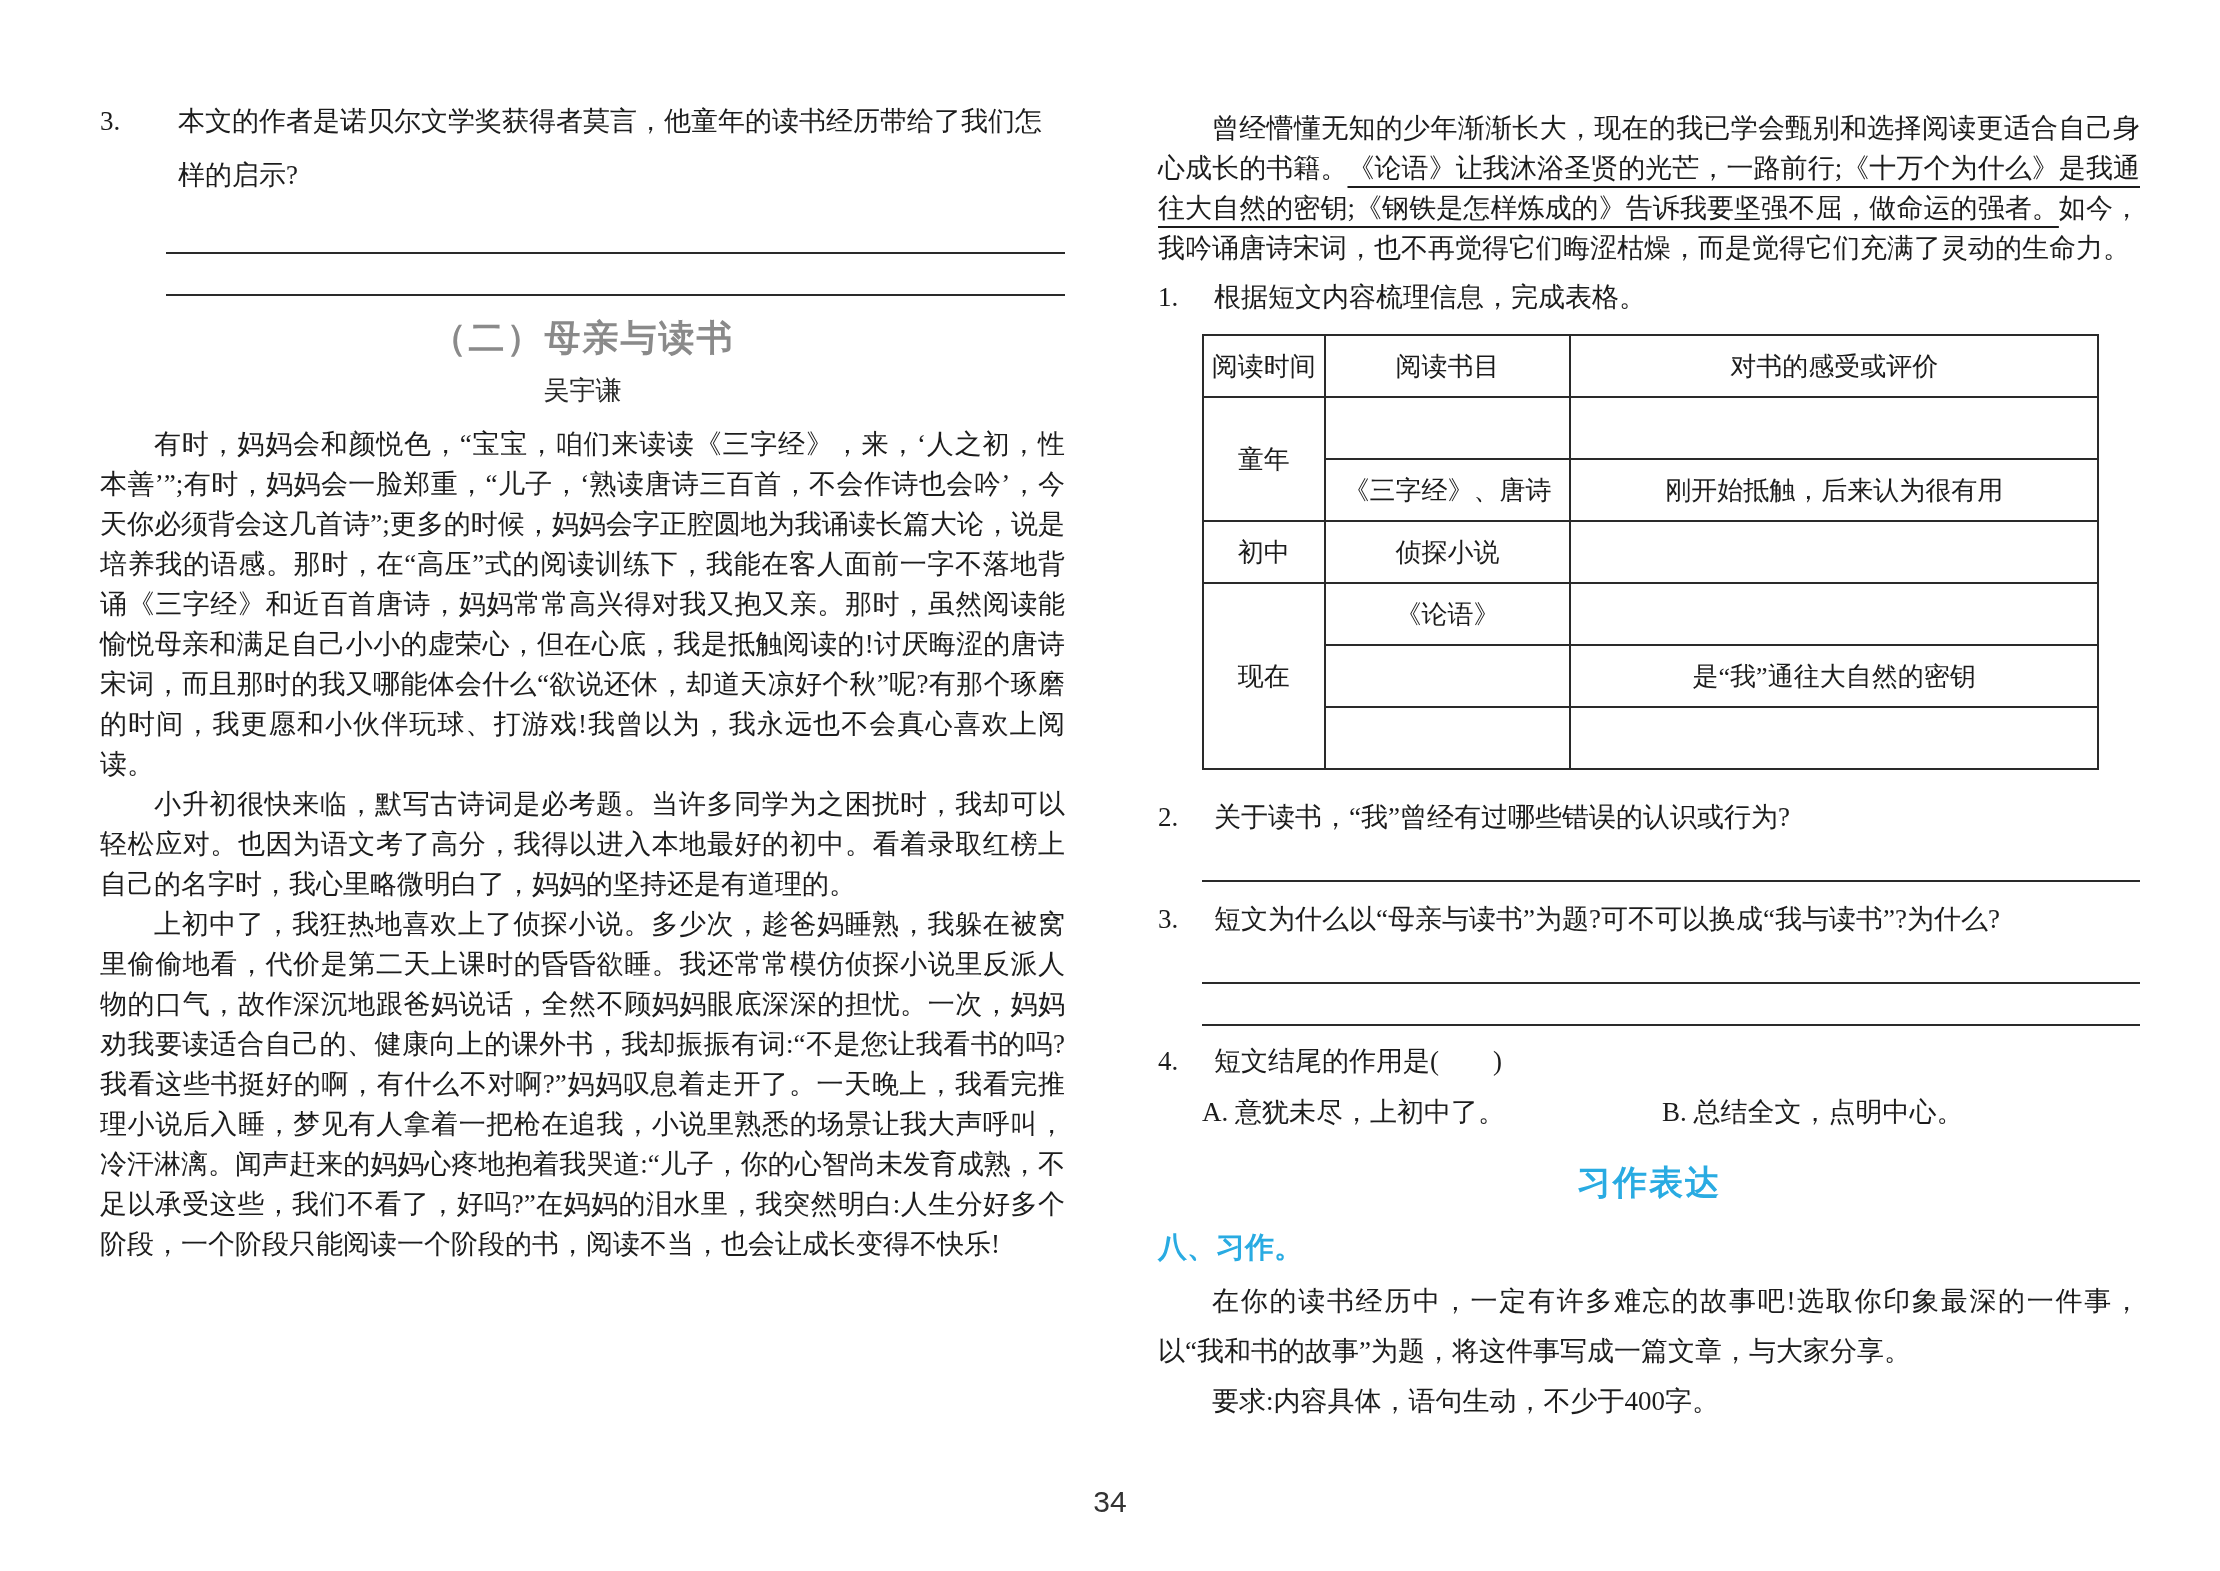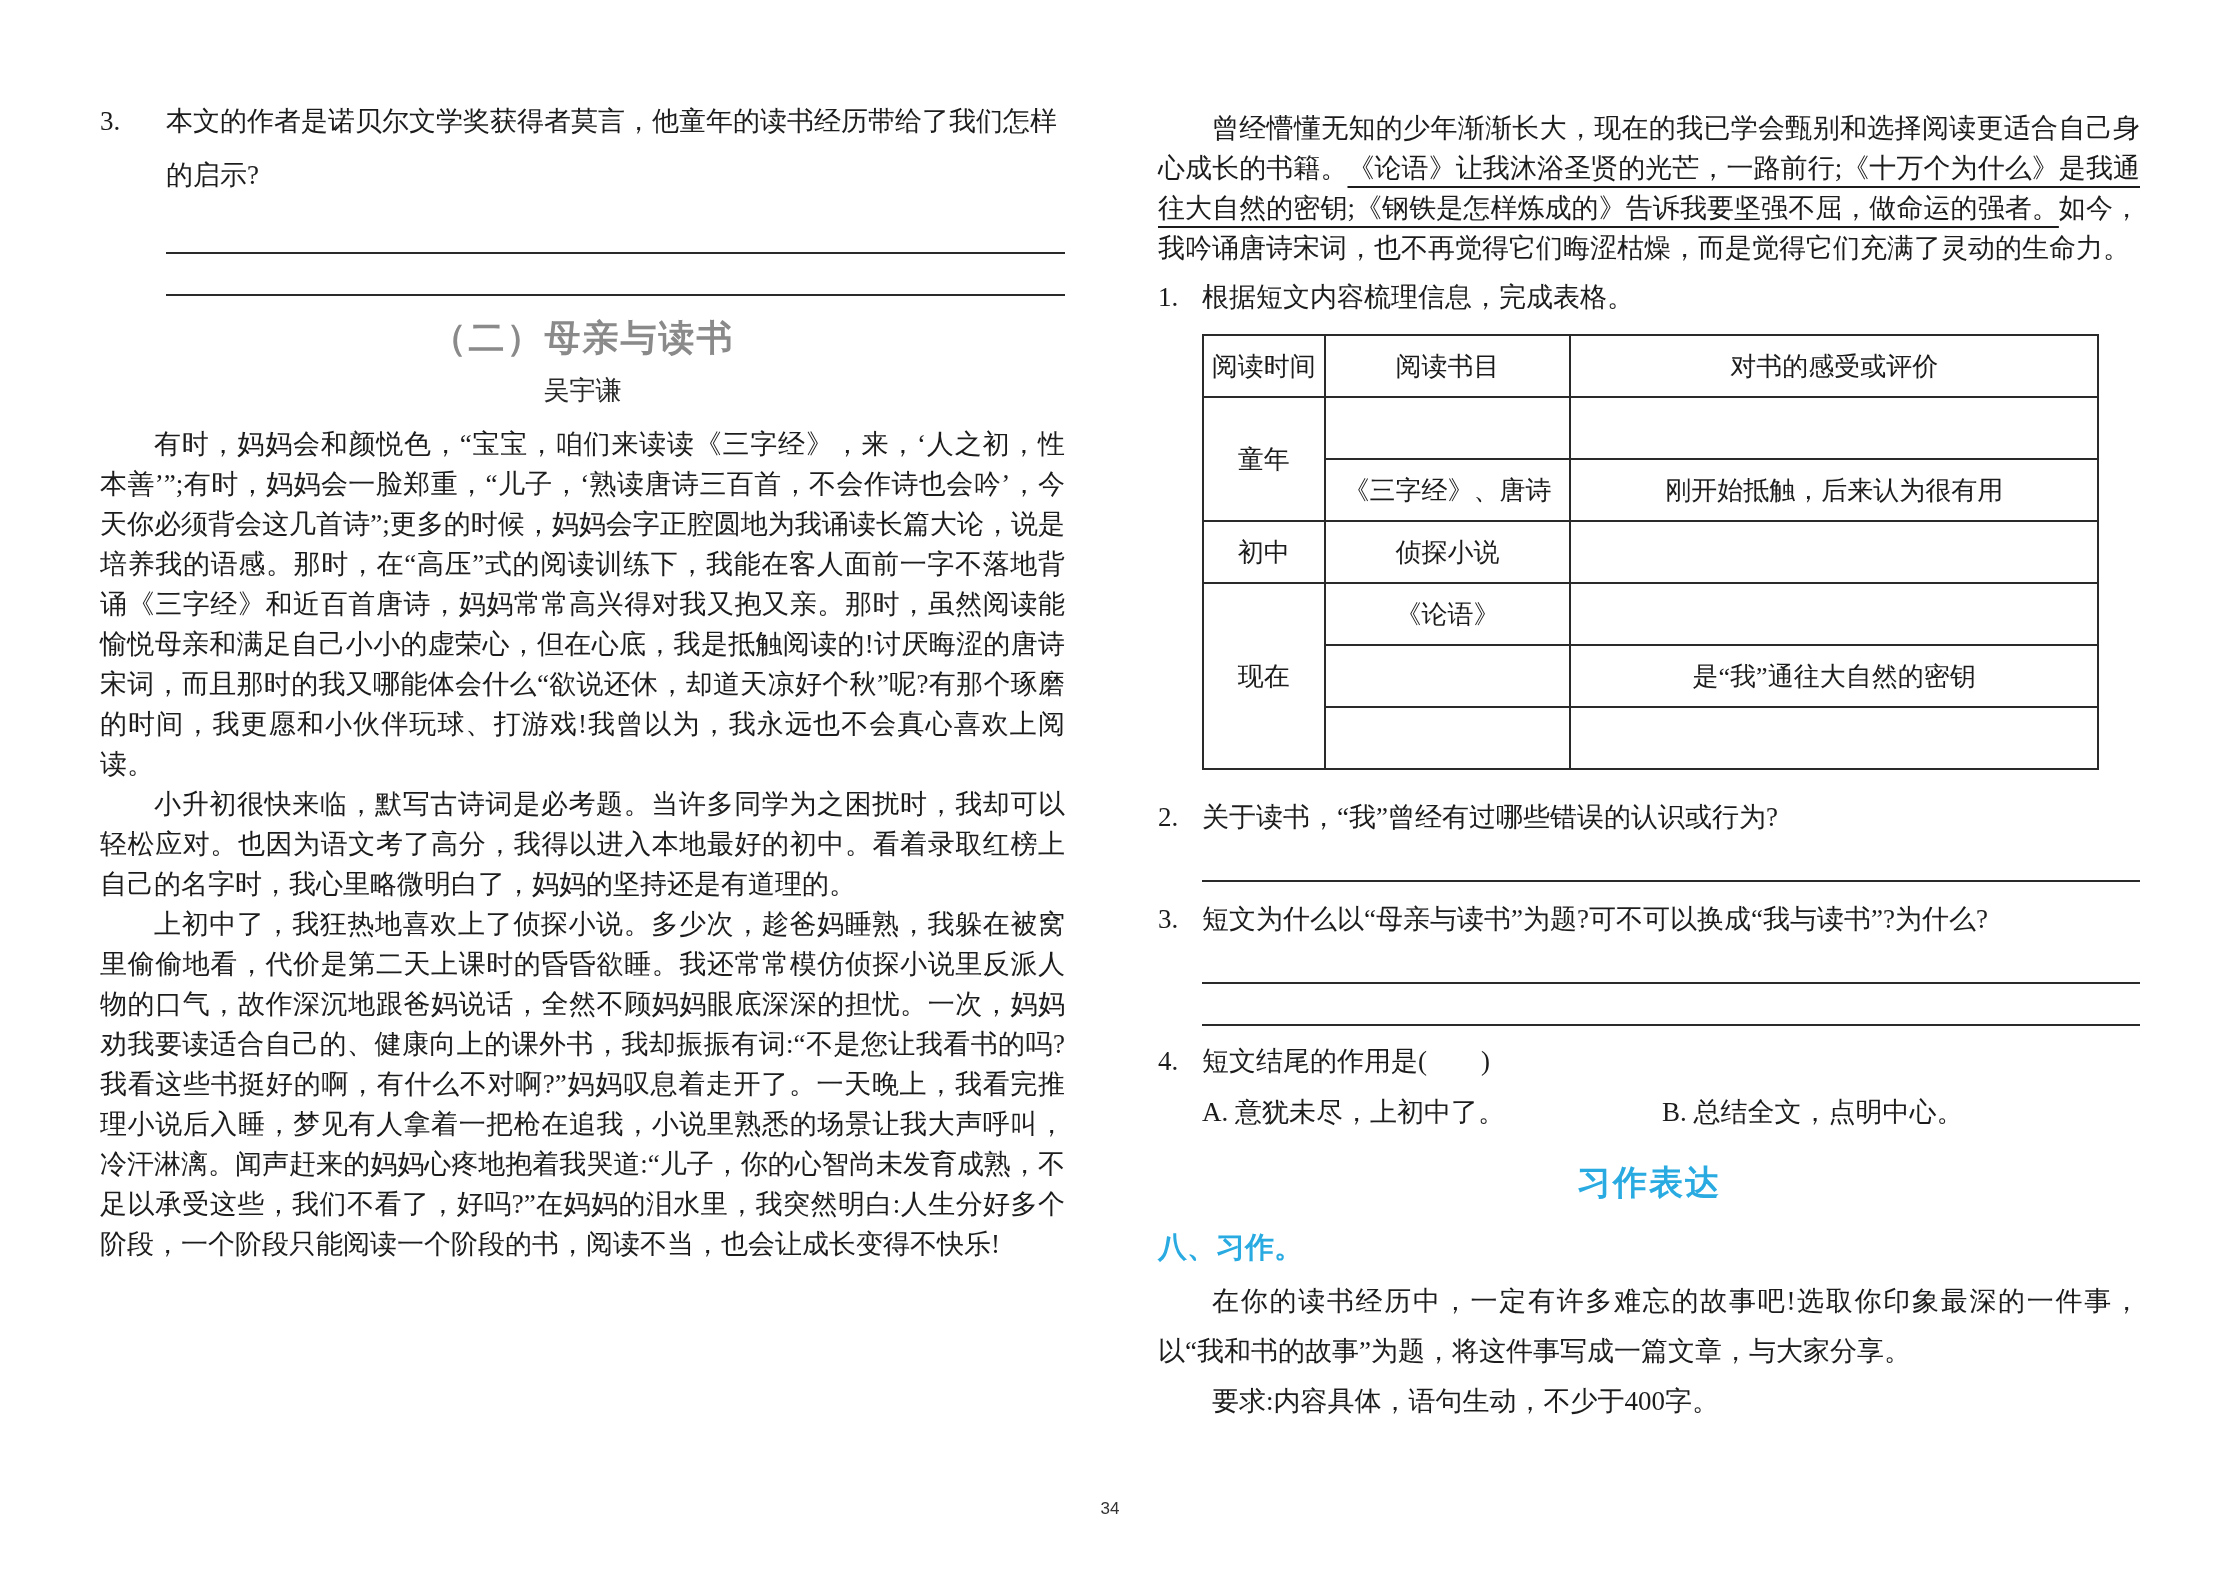"本文的作者是诺贝尔文学奖获得者莫言，他童年的读书经历带给了我们怎样的启示?" .qtext { margin-left: none -> 12px }
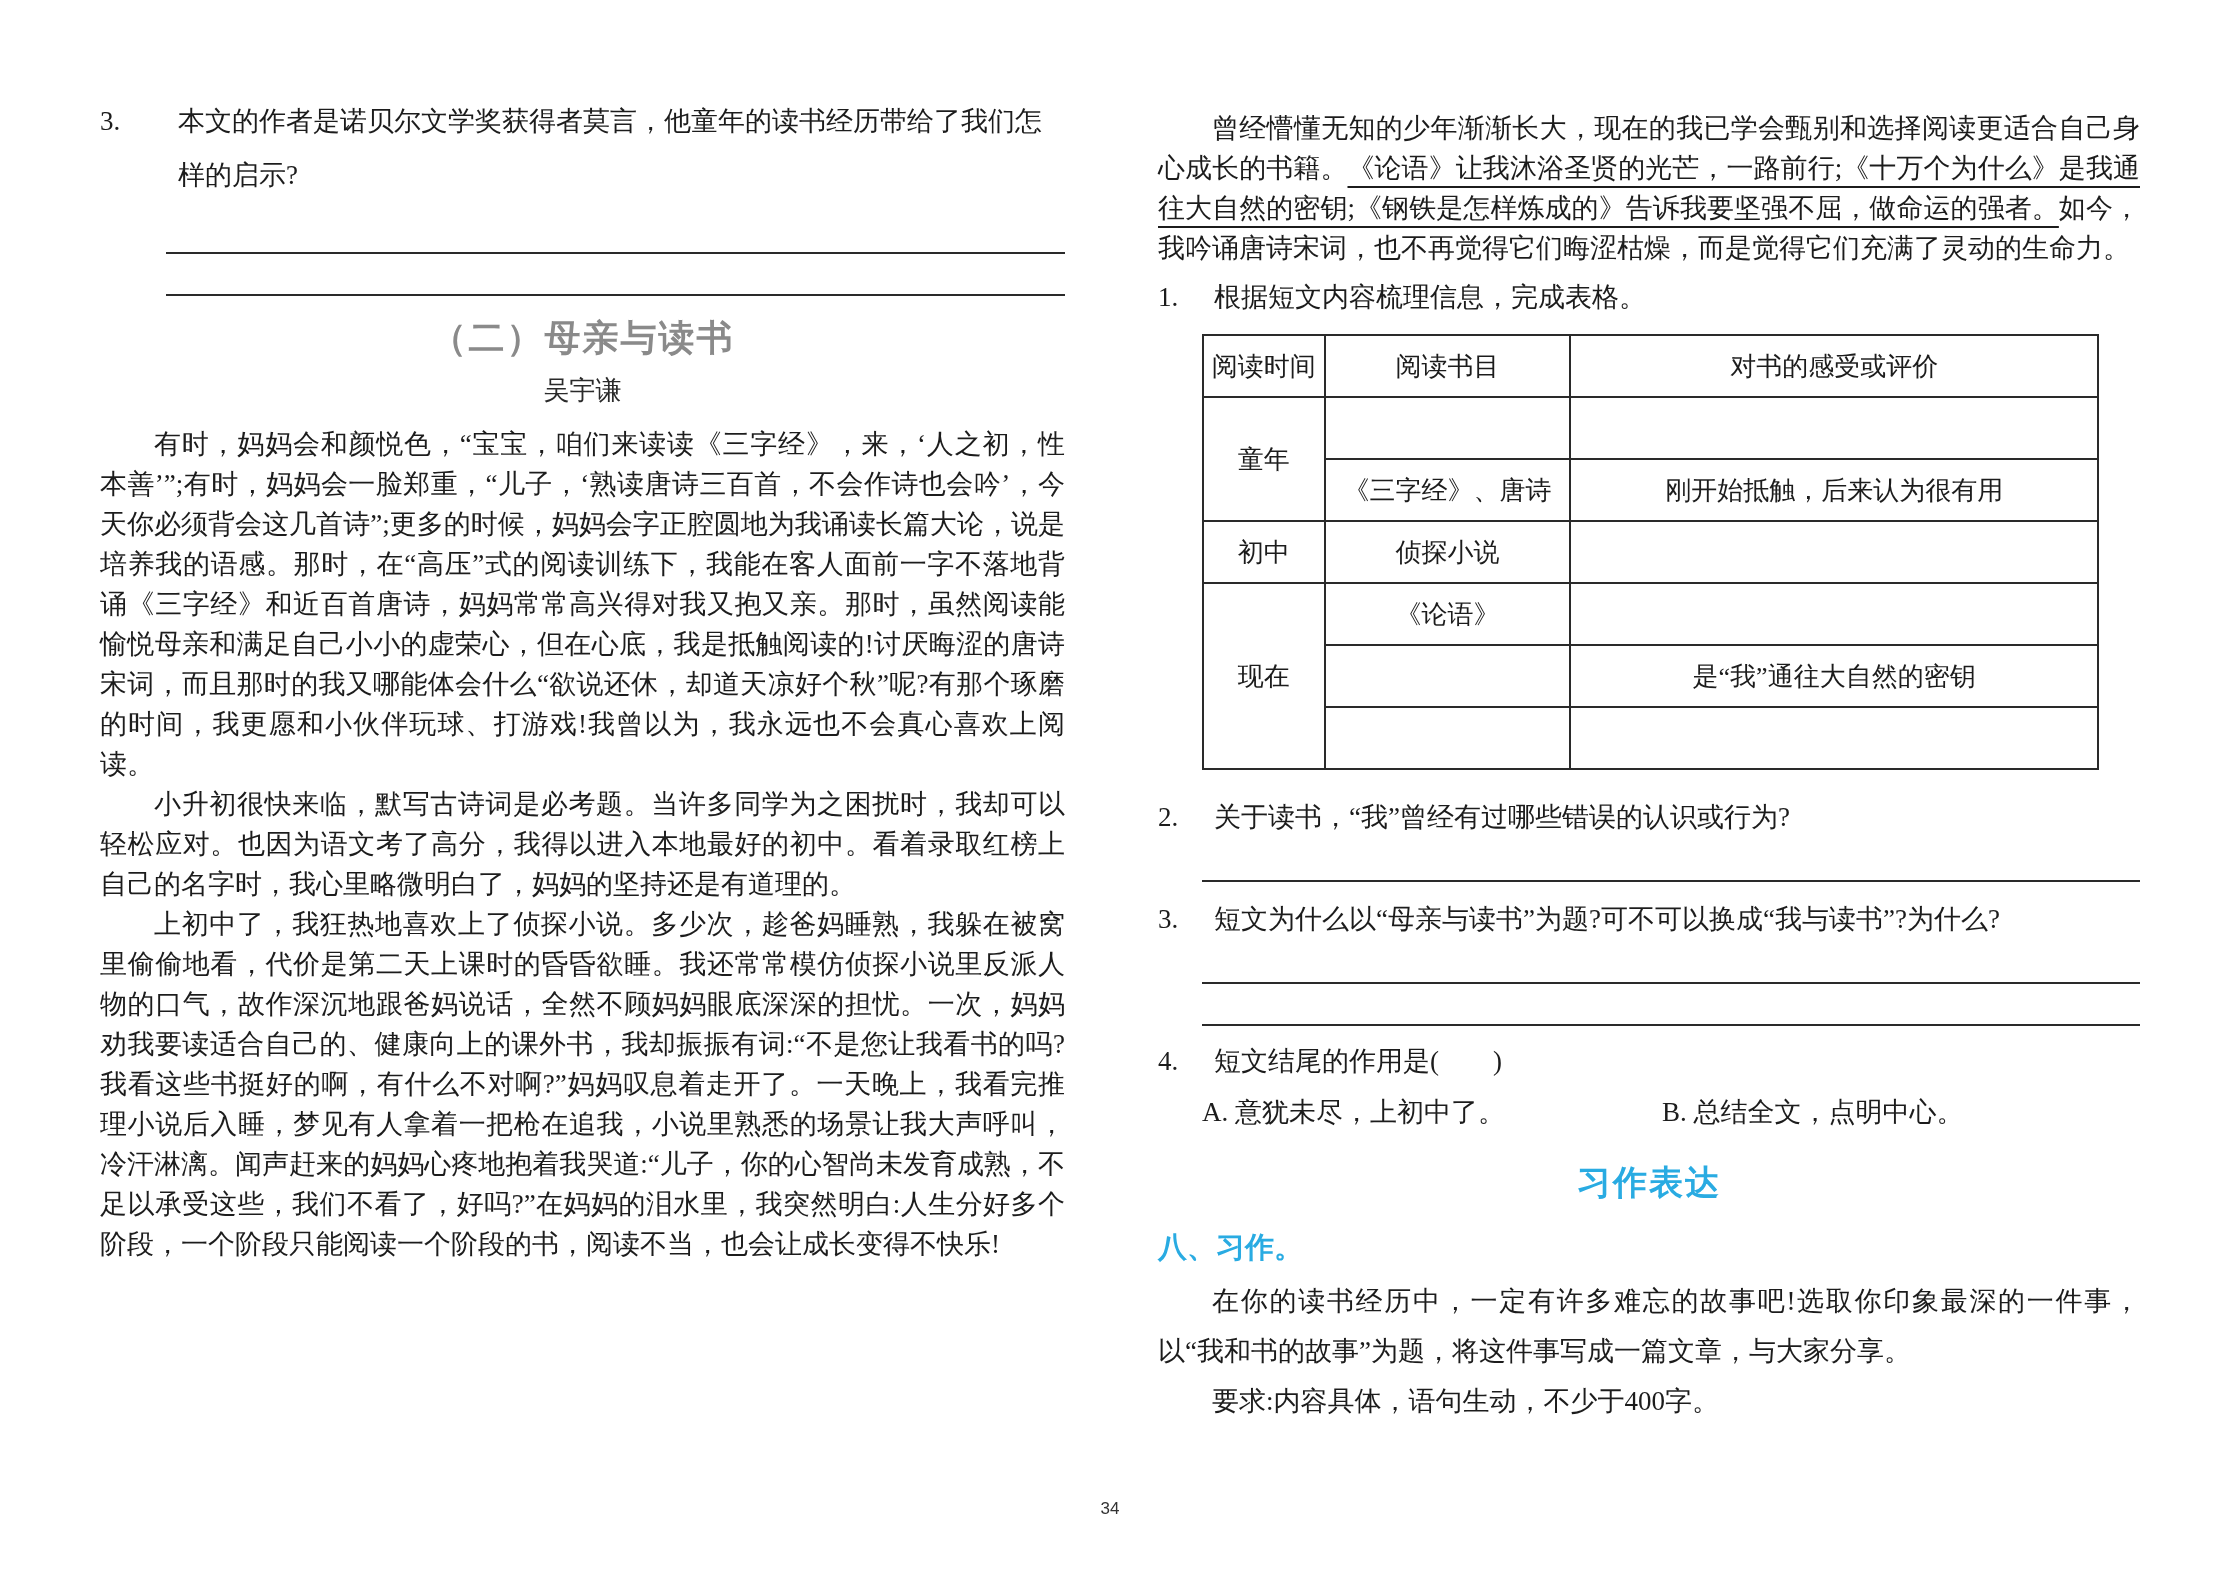"34" .page-number { font-size: 17px -> 30px }
